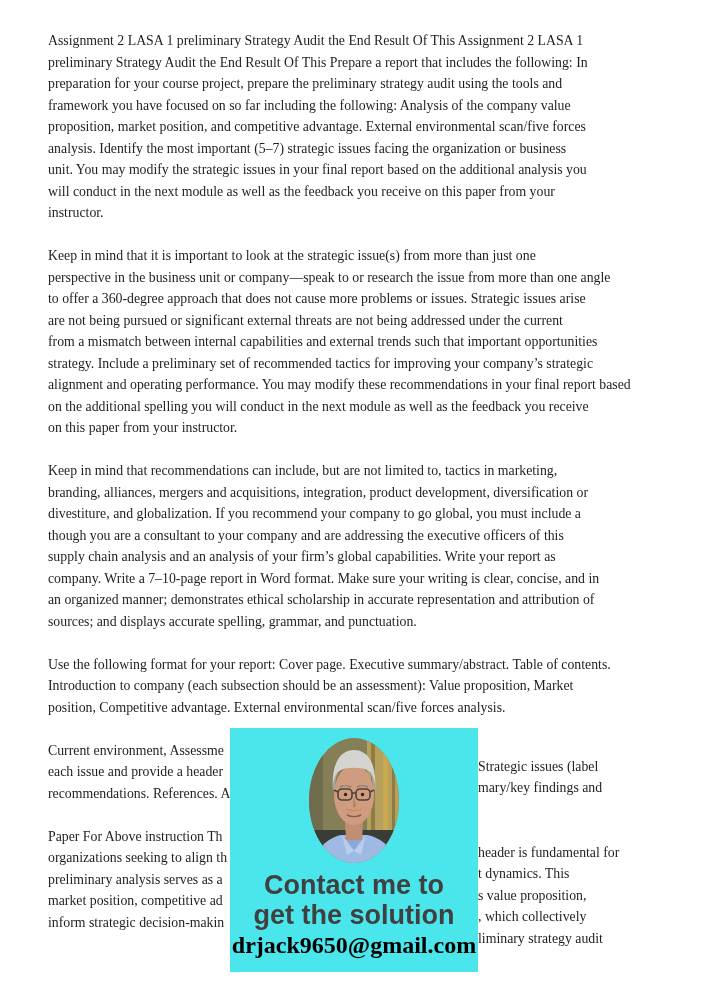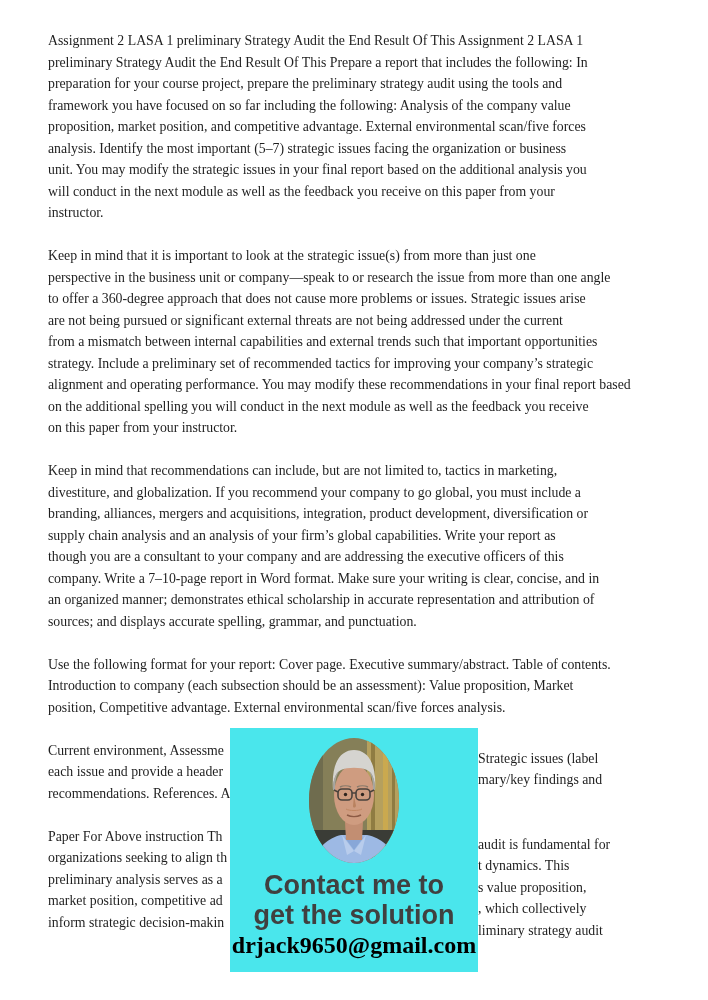"divestiture, and globalization. If you" div.line { order: before "branding, alliances, mergers and" -> after "branding, alliances, mergers and" }
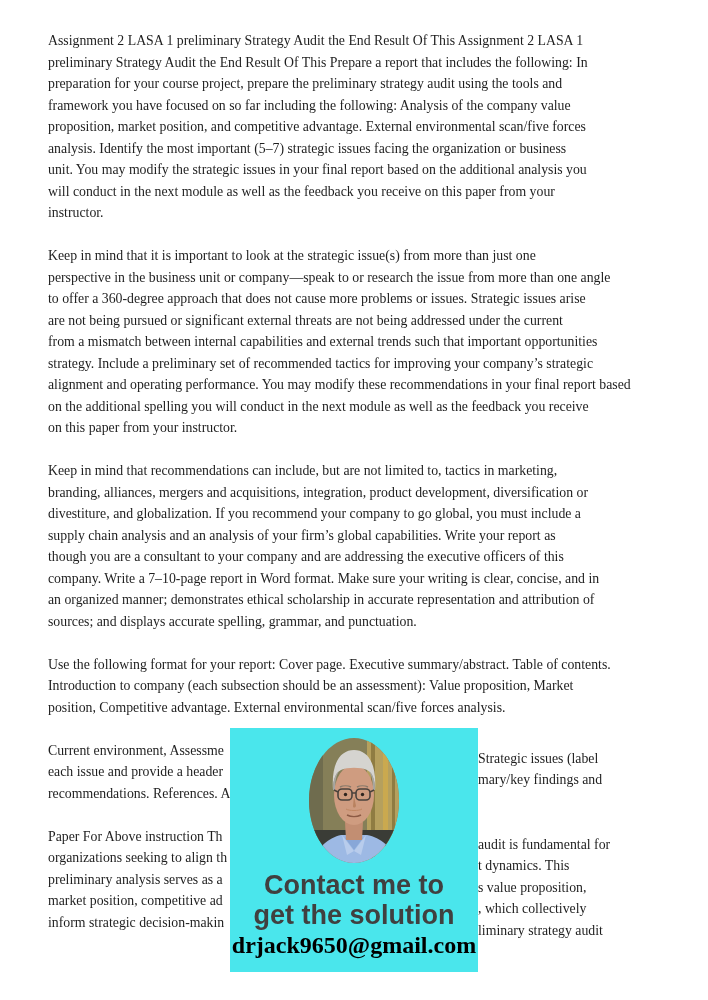"supply chain analysis and an" div.line { order: before "though you are a consultant" -> after "though you are a consultant" }
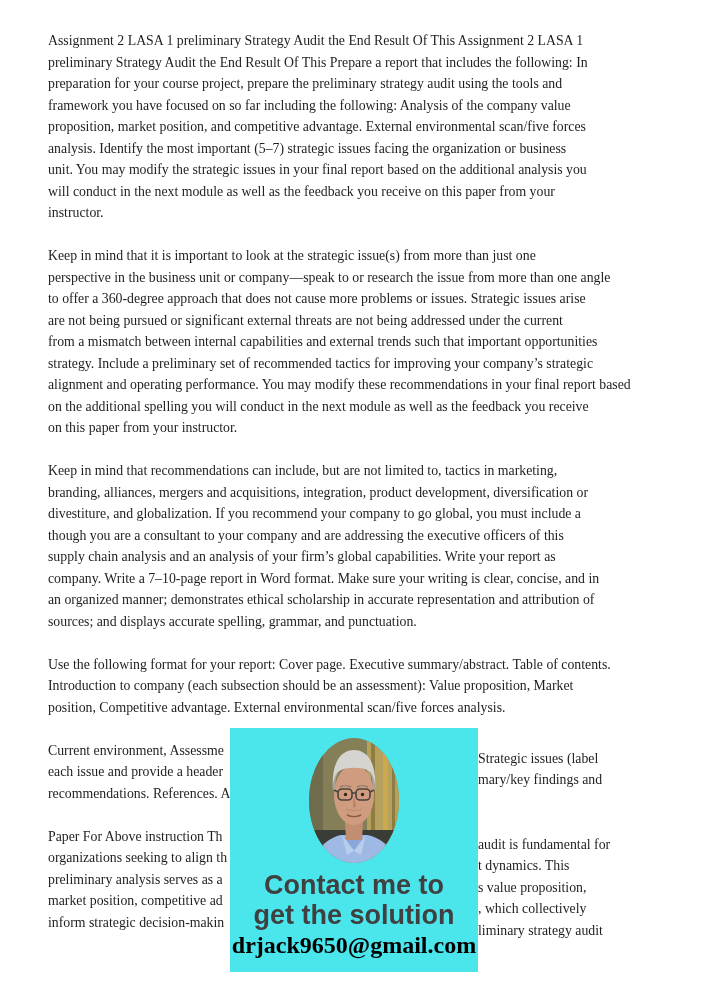"Strategic issues (label" .line .frag-right { top: 8px -> 16px }
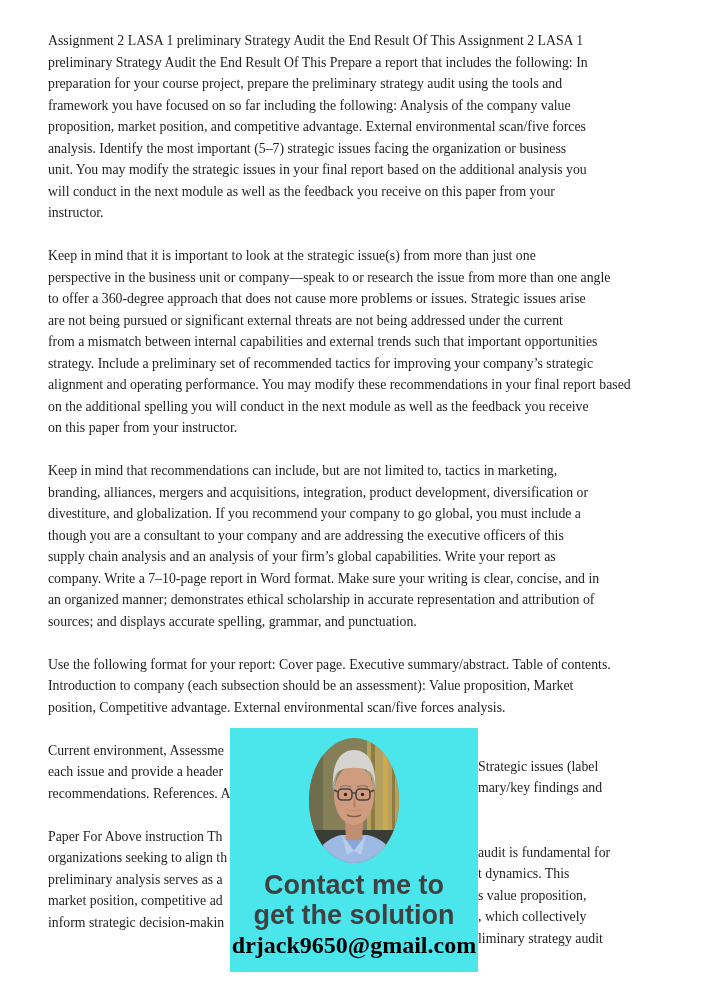"audit is fundamental for" span.frag-right { text: audit -> header }
